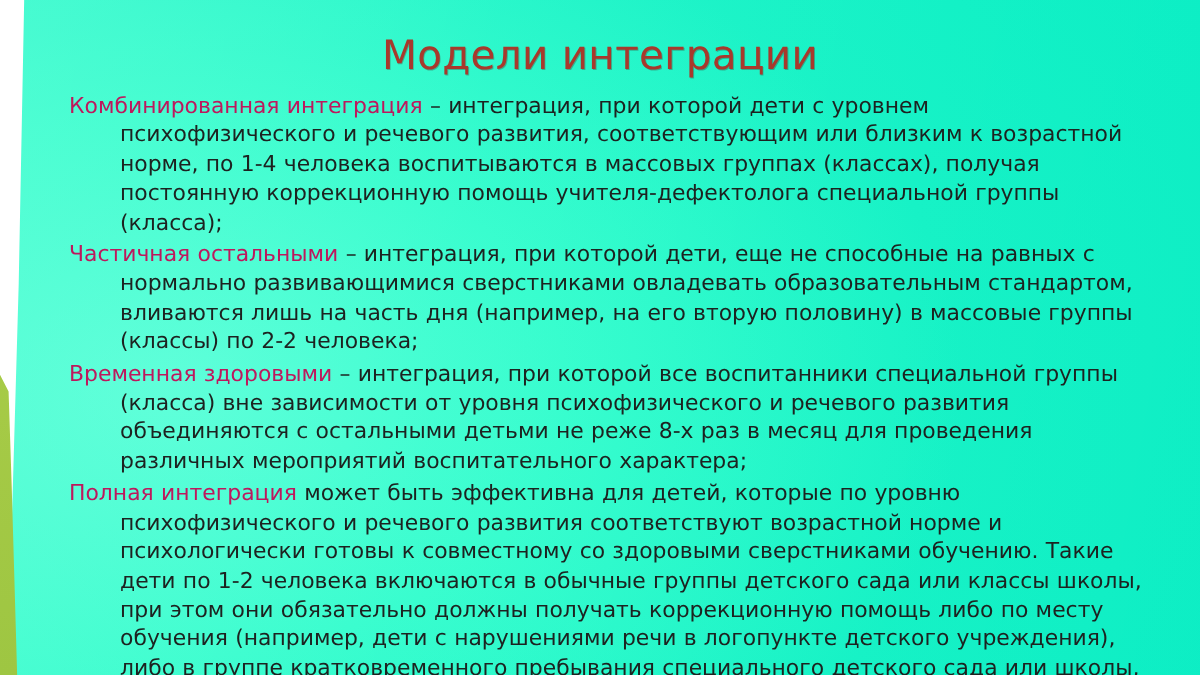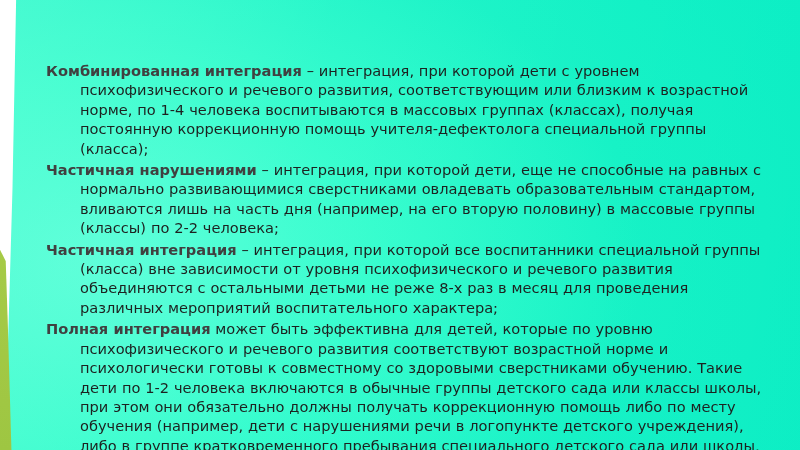"Модели интеграции" div { html: none -> <div>Модели интеграции</div> }
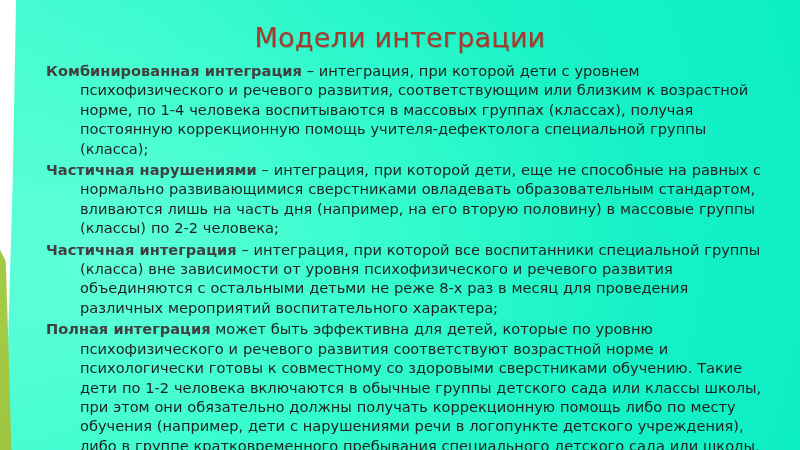"Комбинированная интеграция" .lead { color: #404040 -> #be185d; font-weight: bold -> normal }
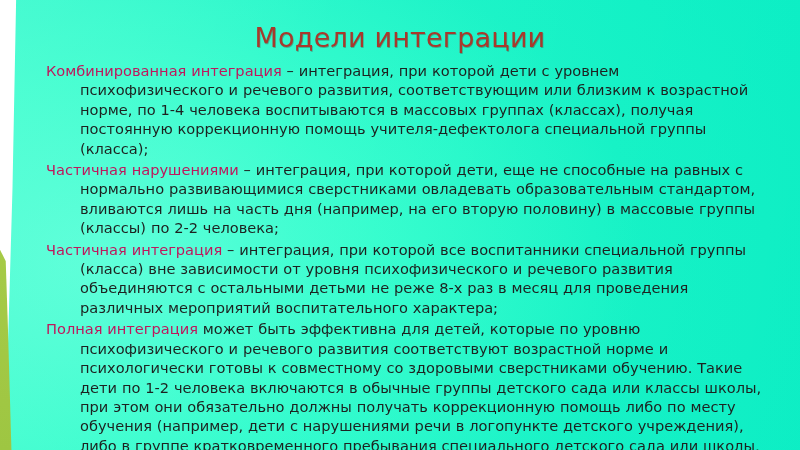"Частичная нарушениями" span.lead { text: нарушениями -> остальными }
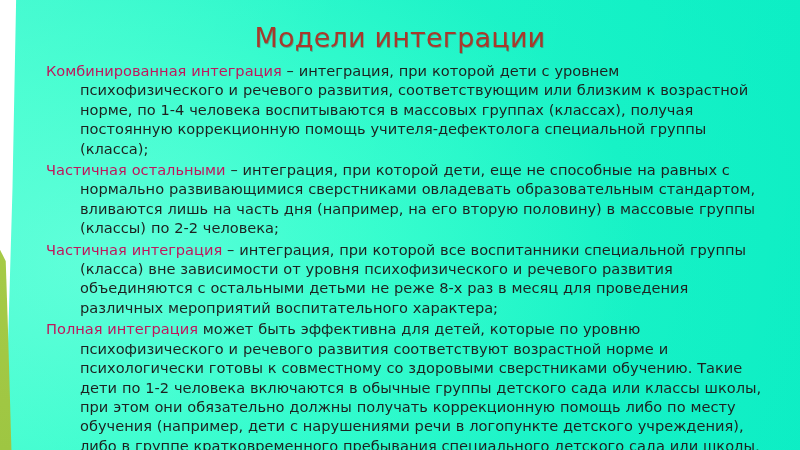"Частичная интеграция" span.lead { text: Частичная интеграция -> Временная здоровыми }
